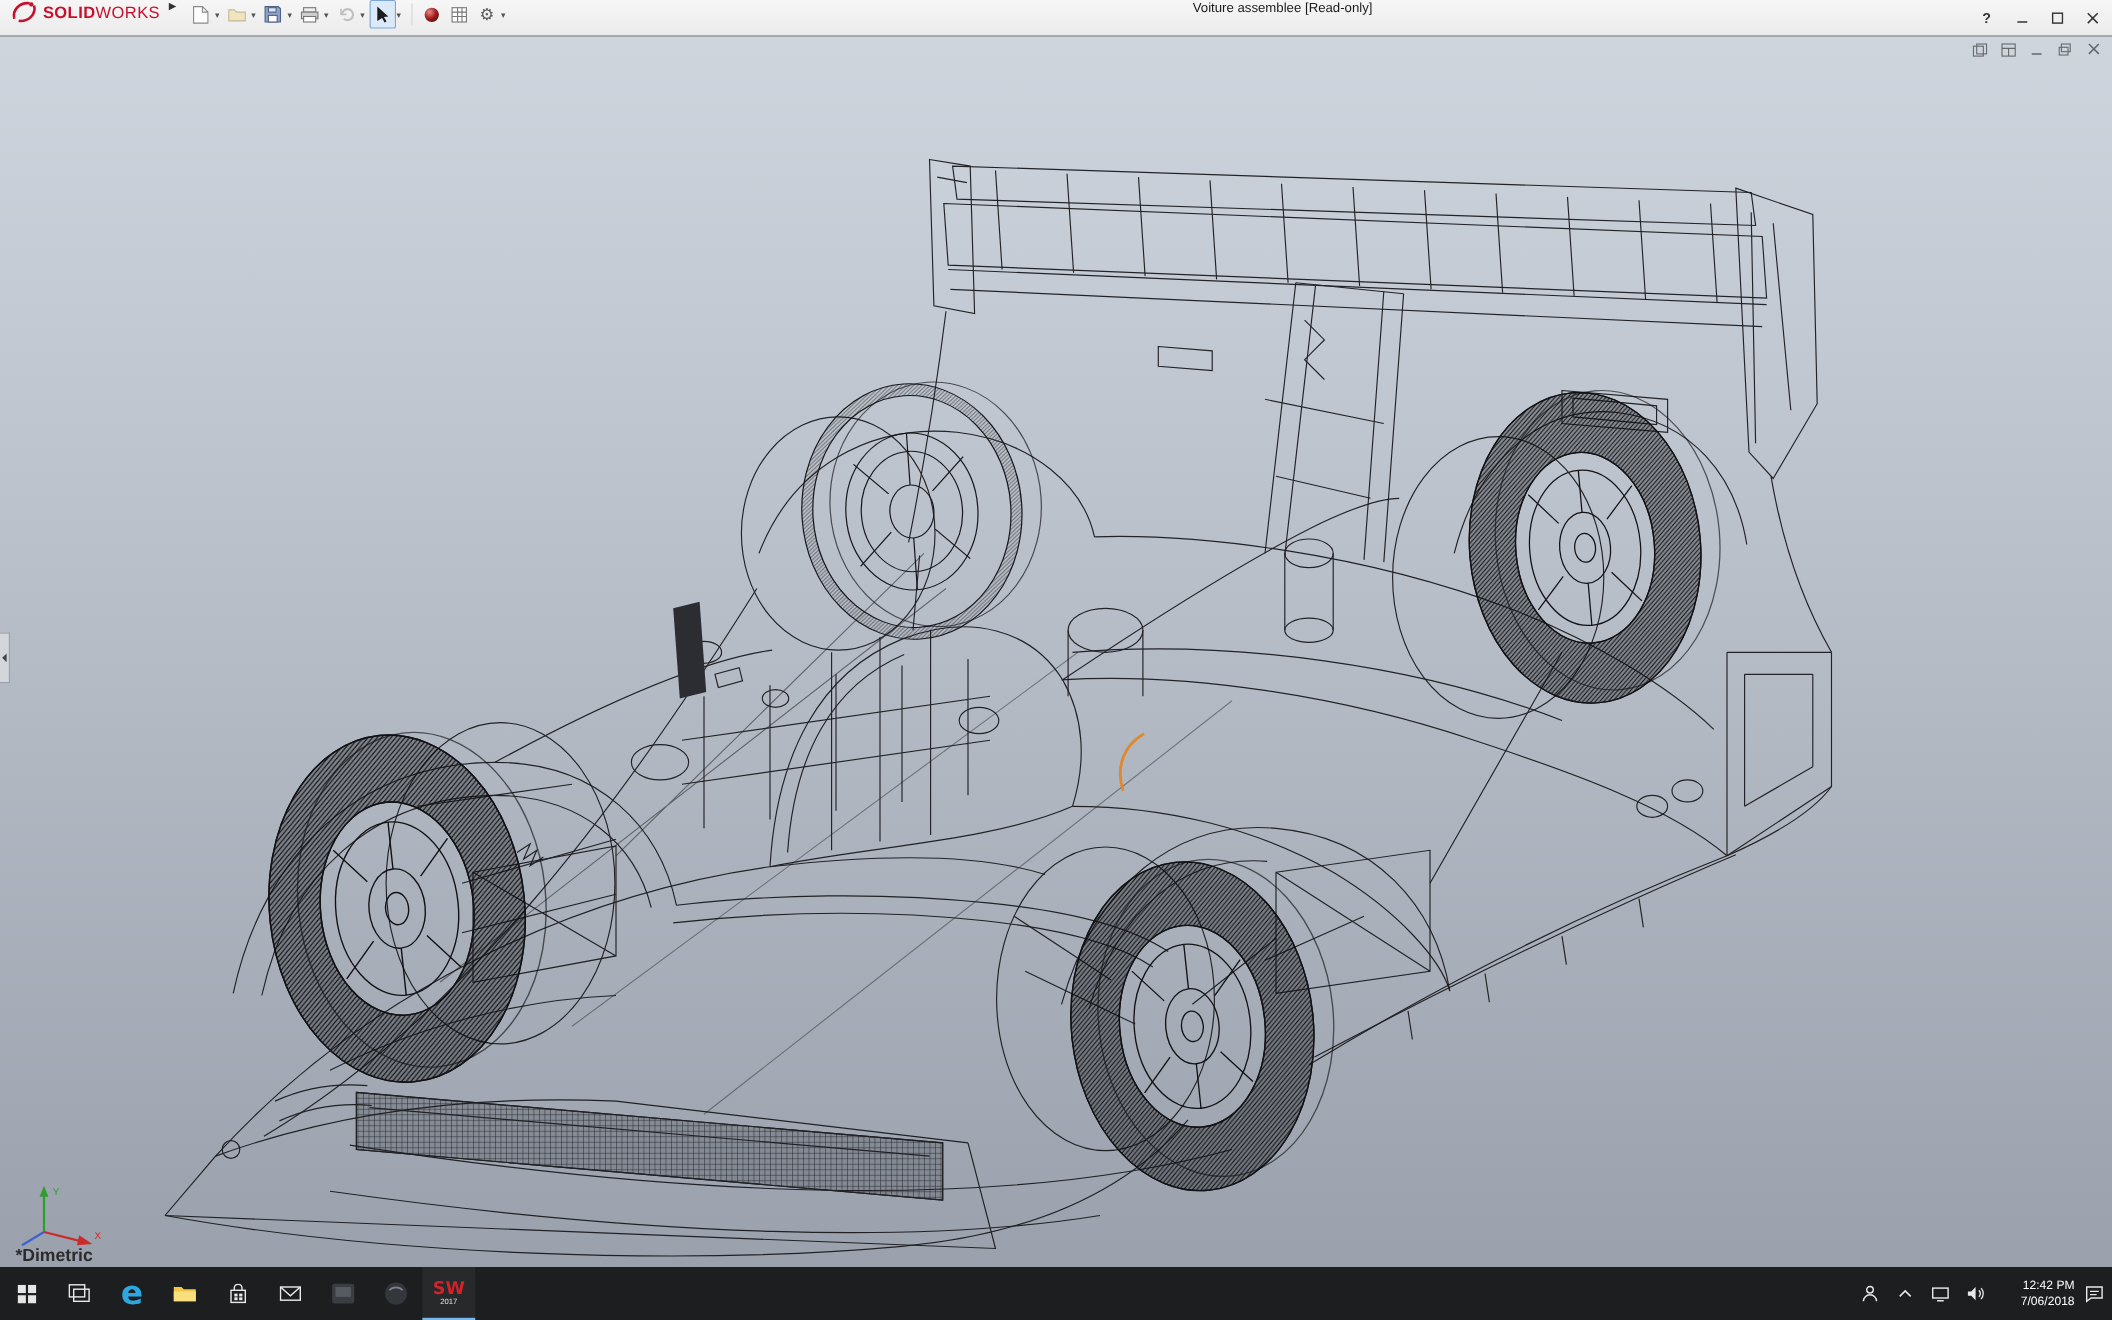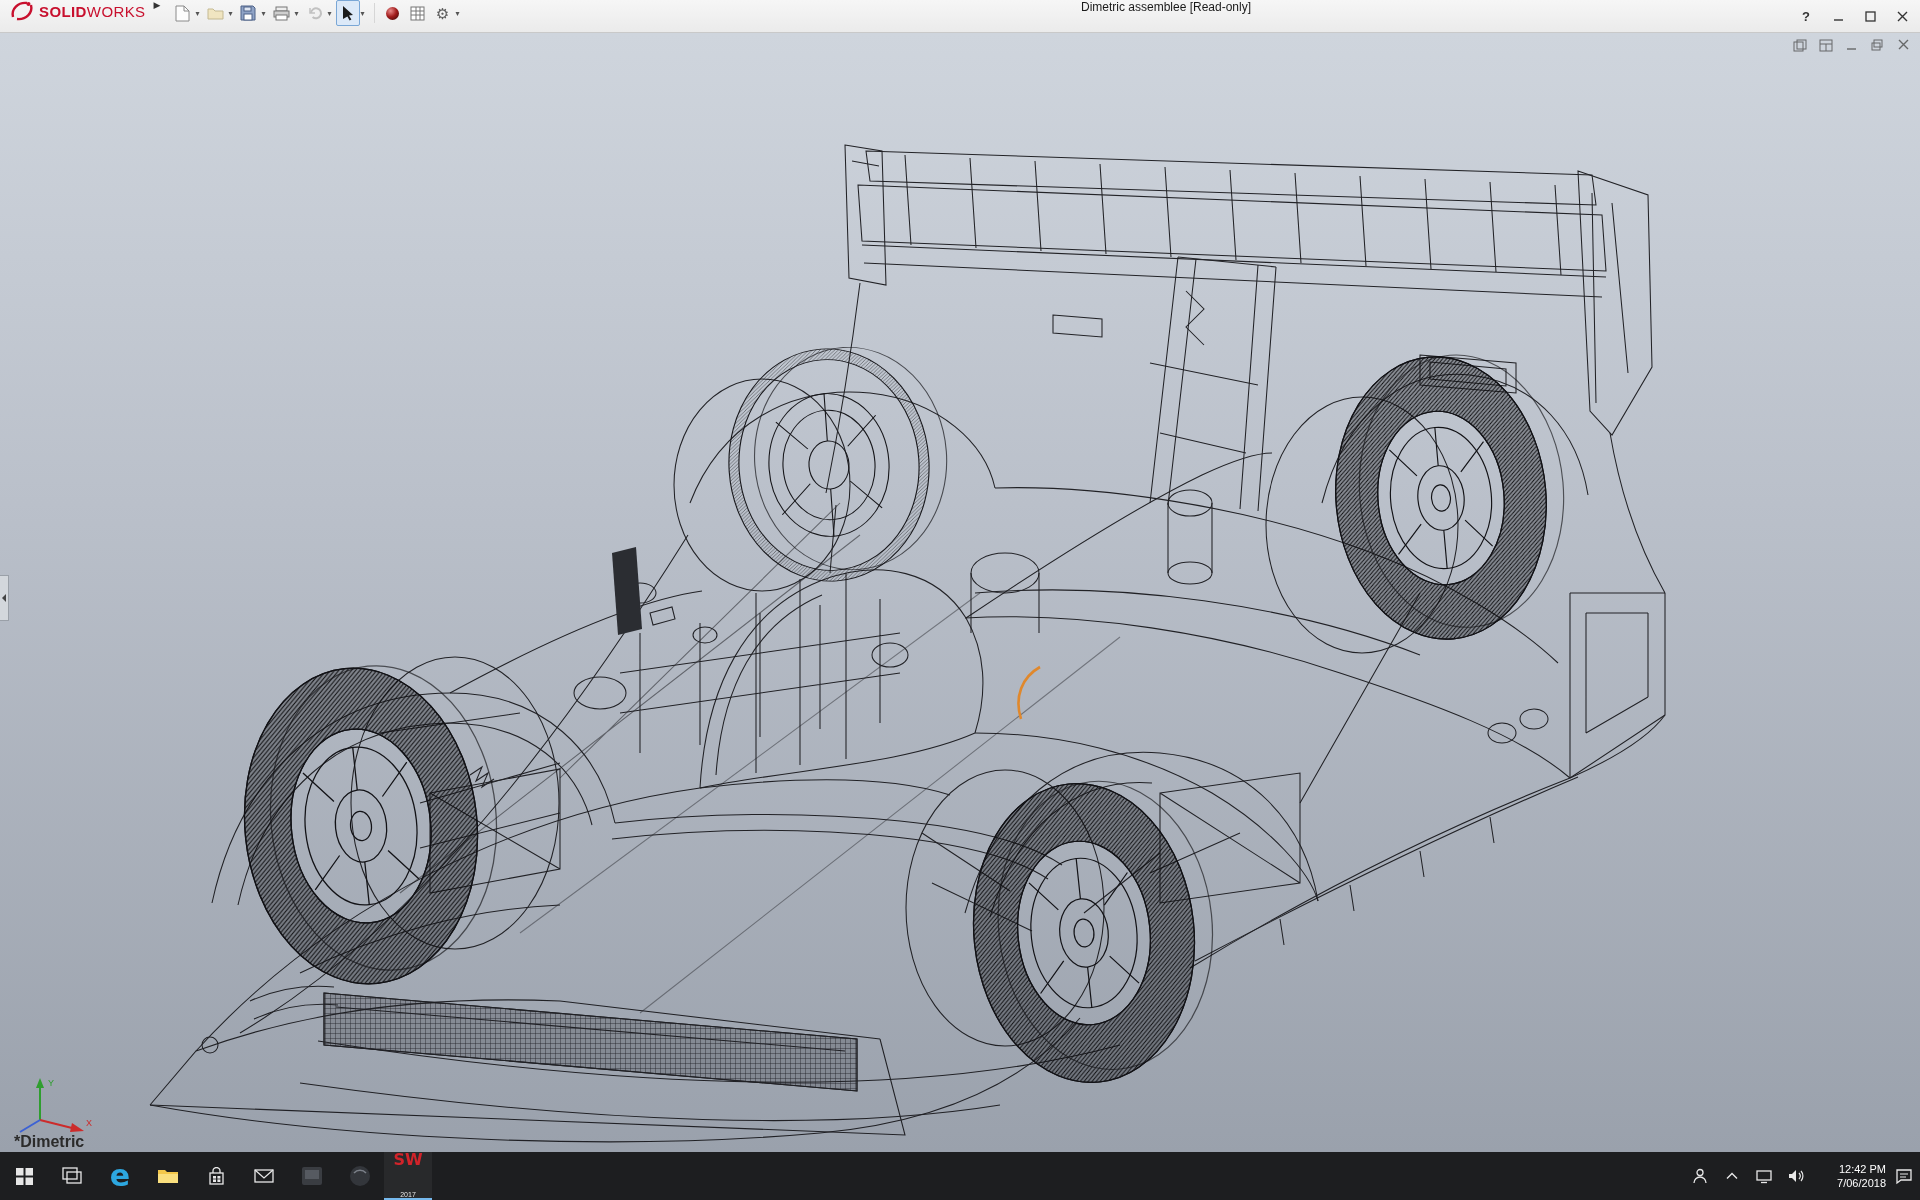"Dimetric assemblee [Read-only]" span.tb-title { text: Dimetric -> Voiture }
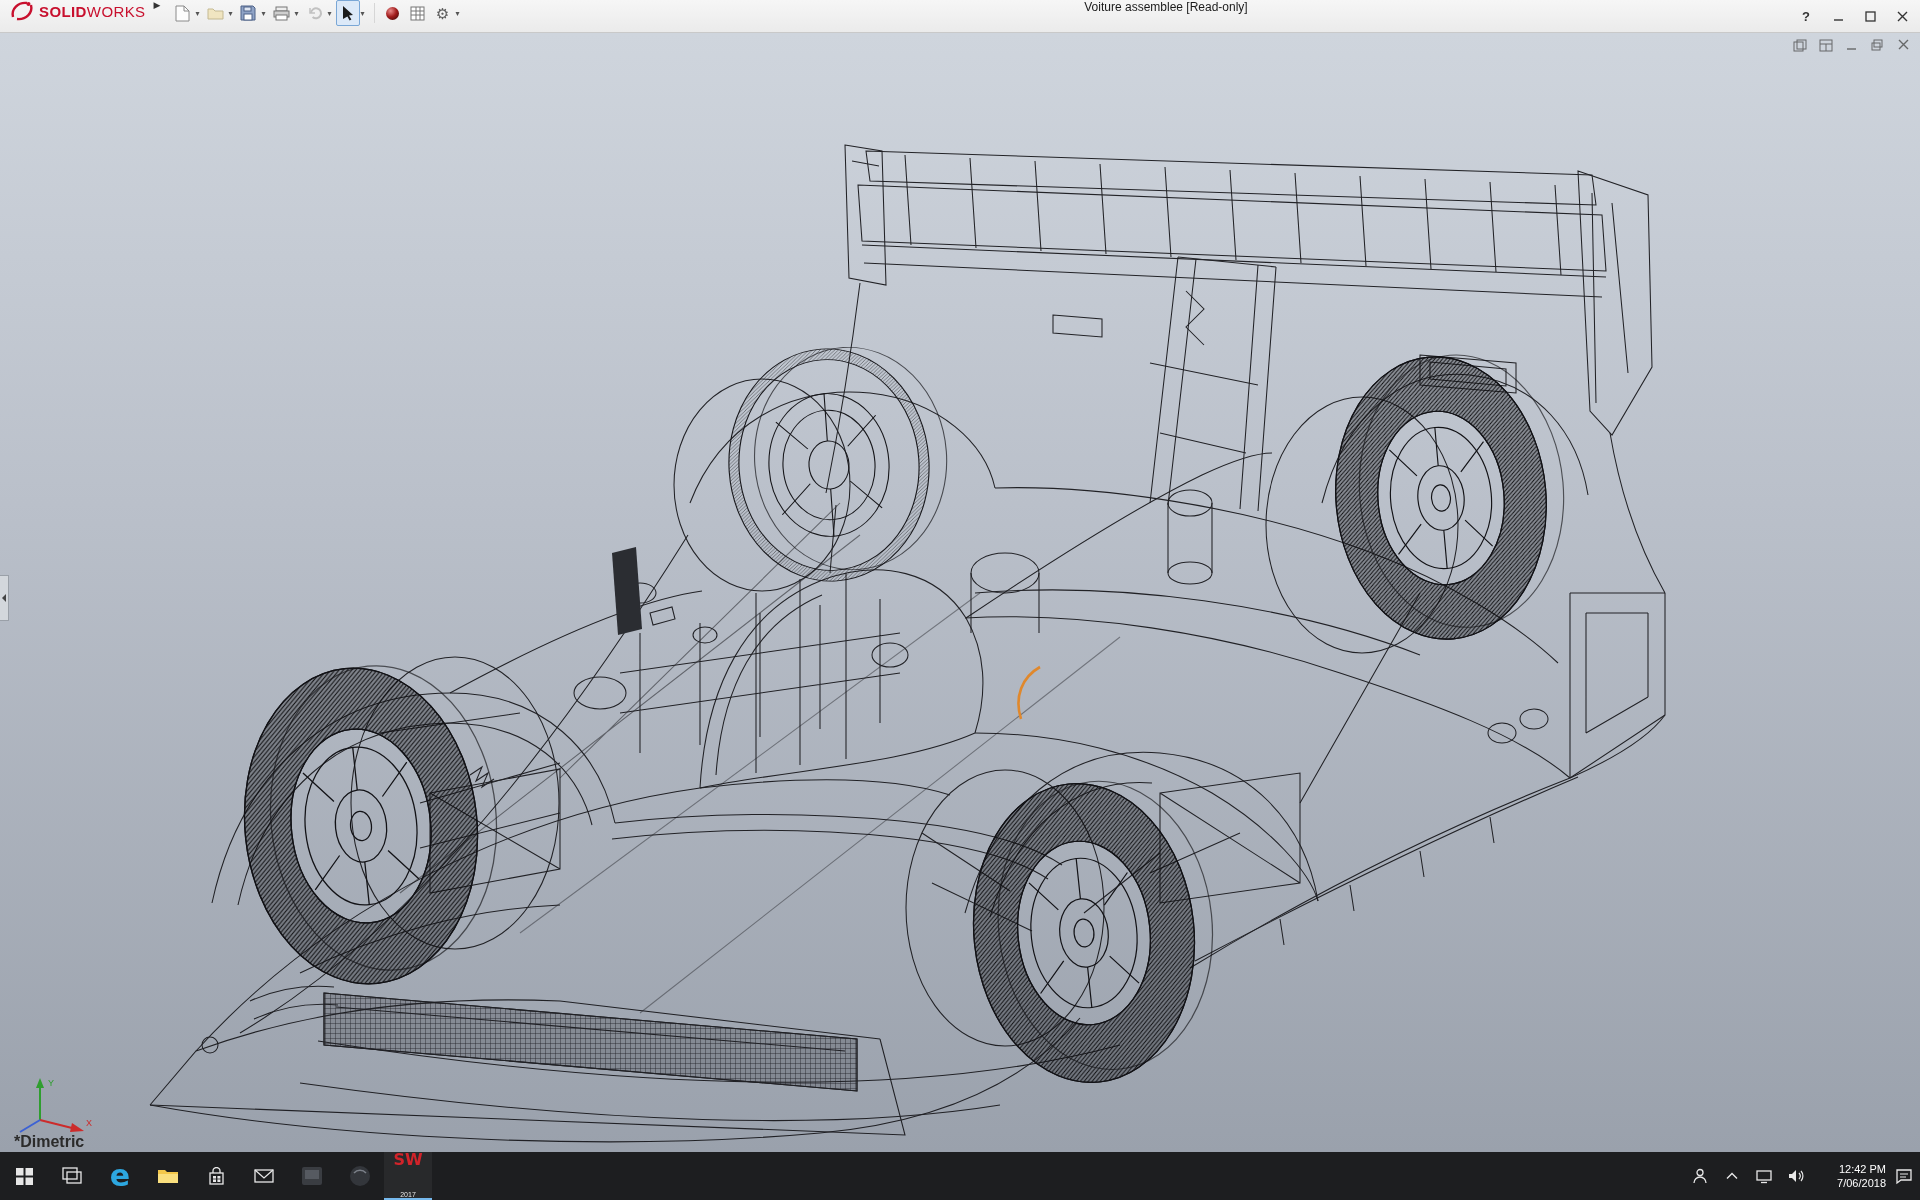"SW" .sw-app { justify-content: space-between -> center }
